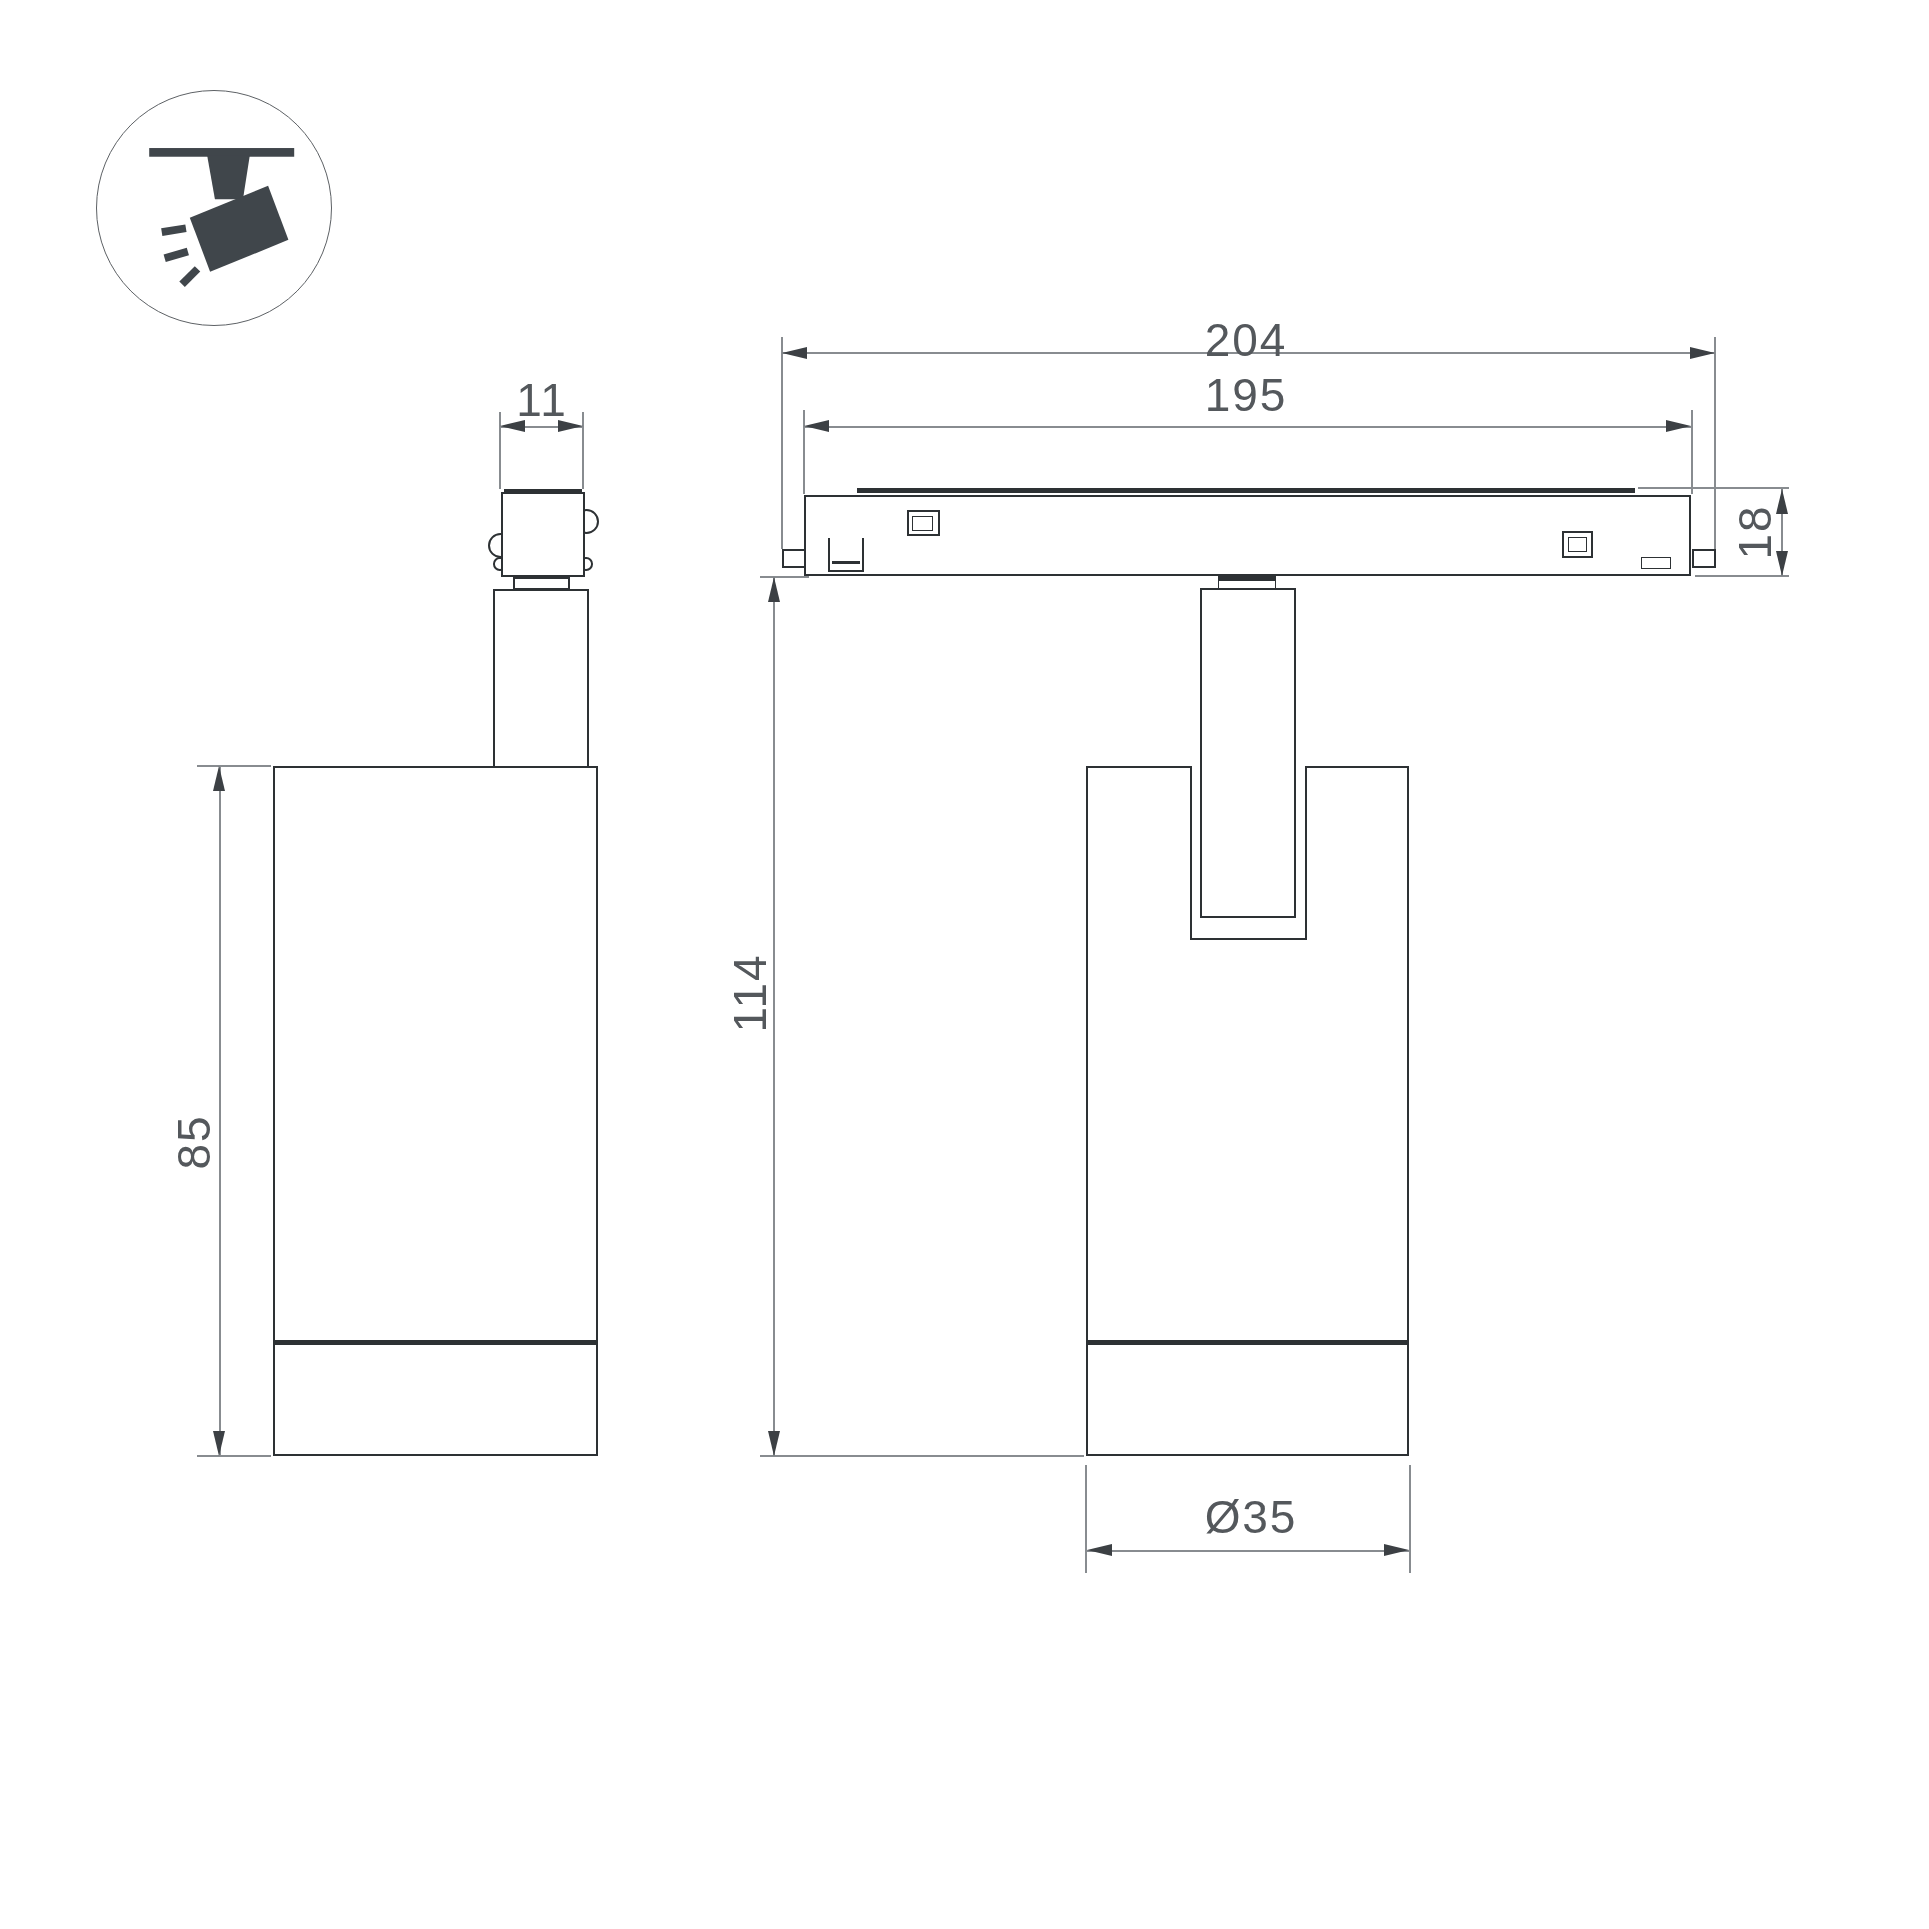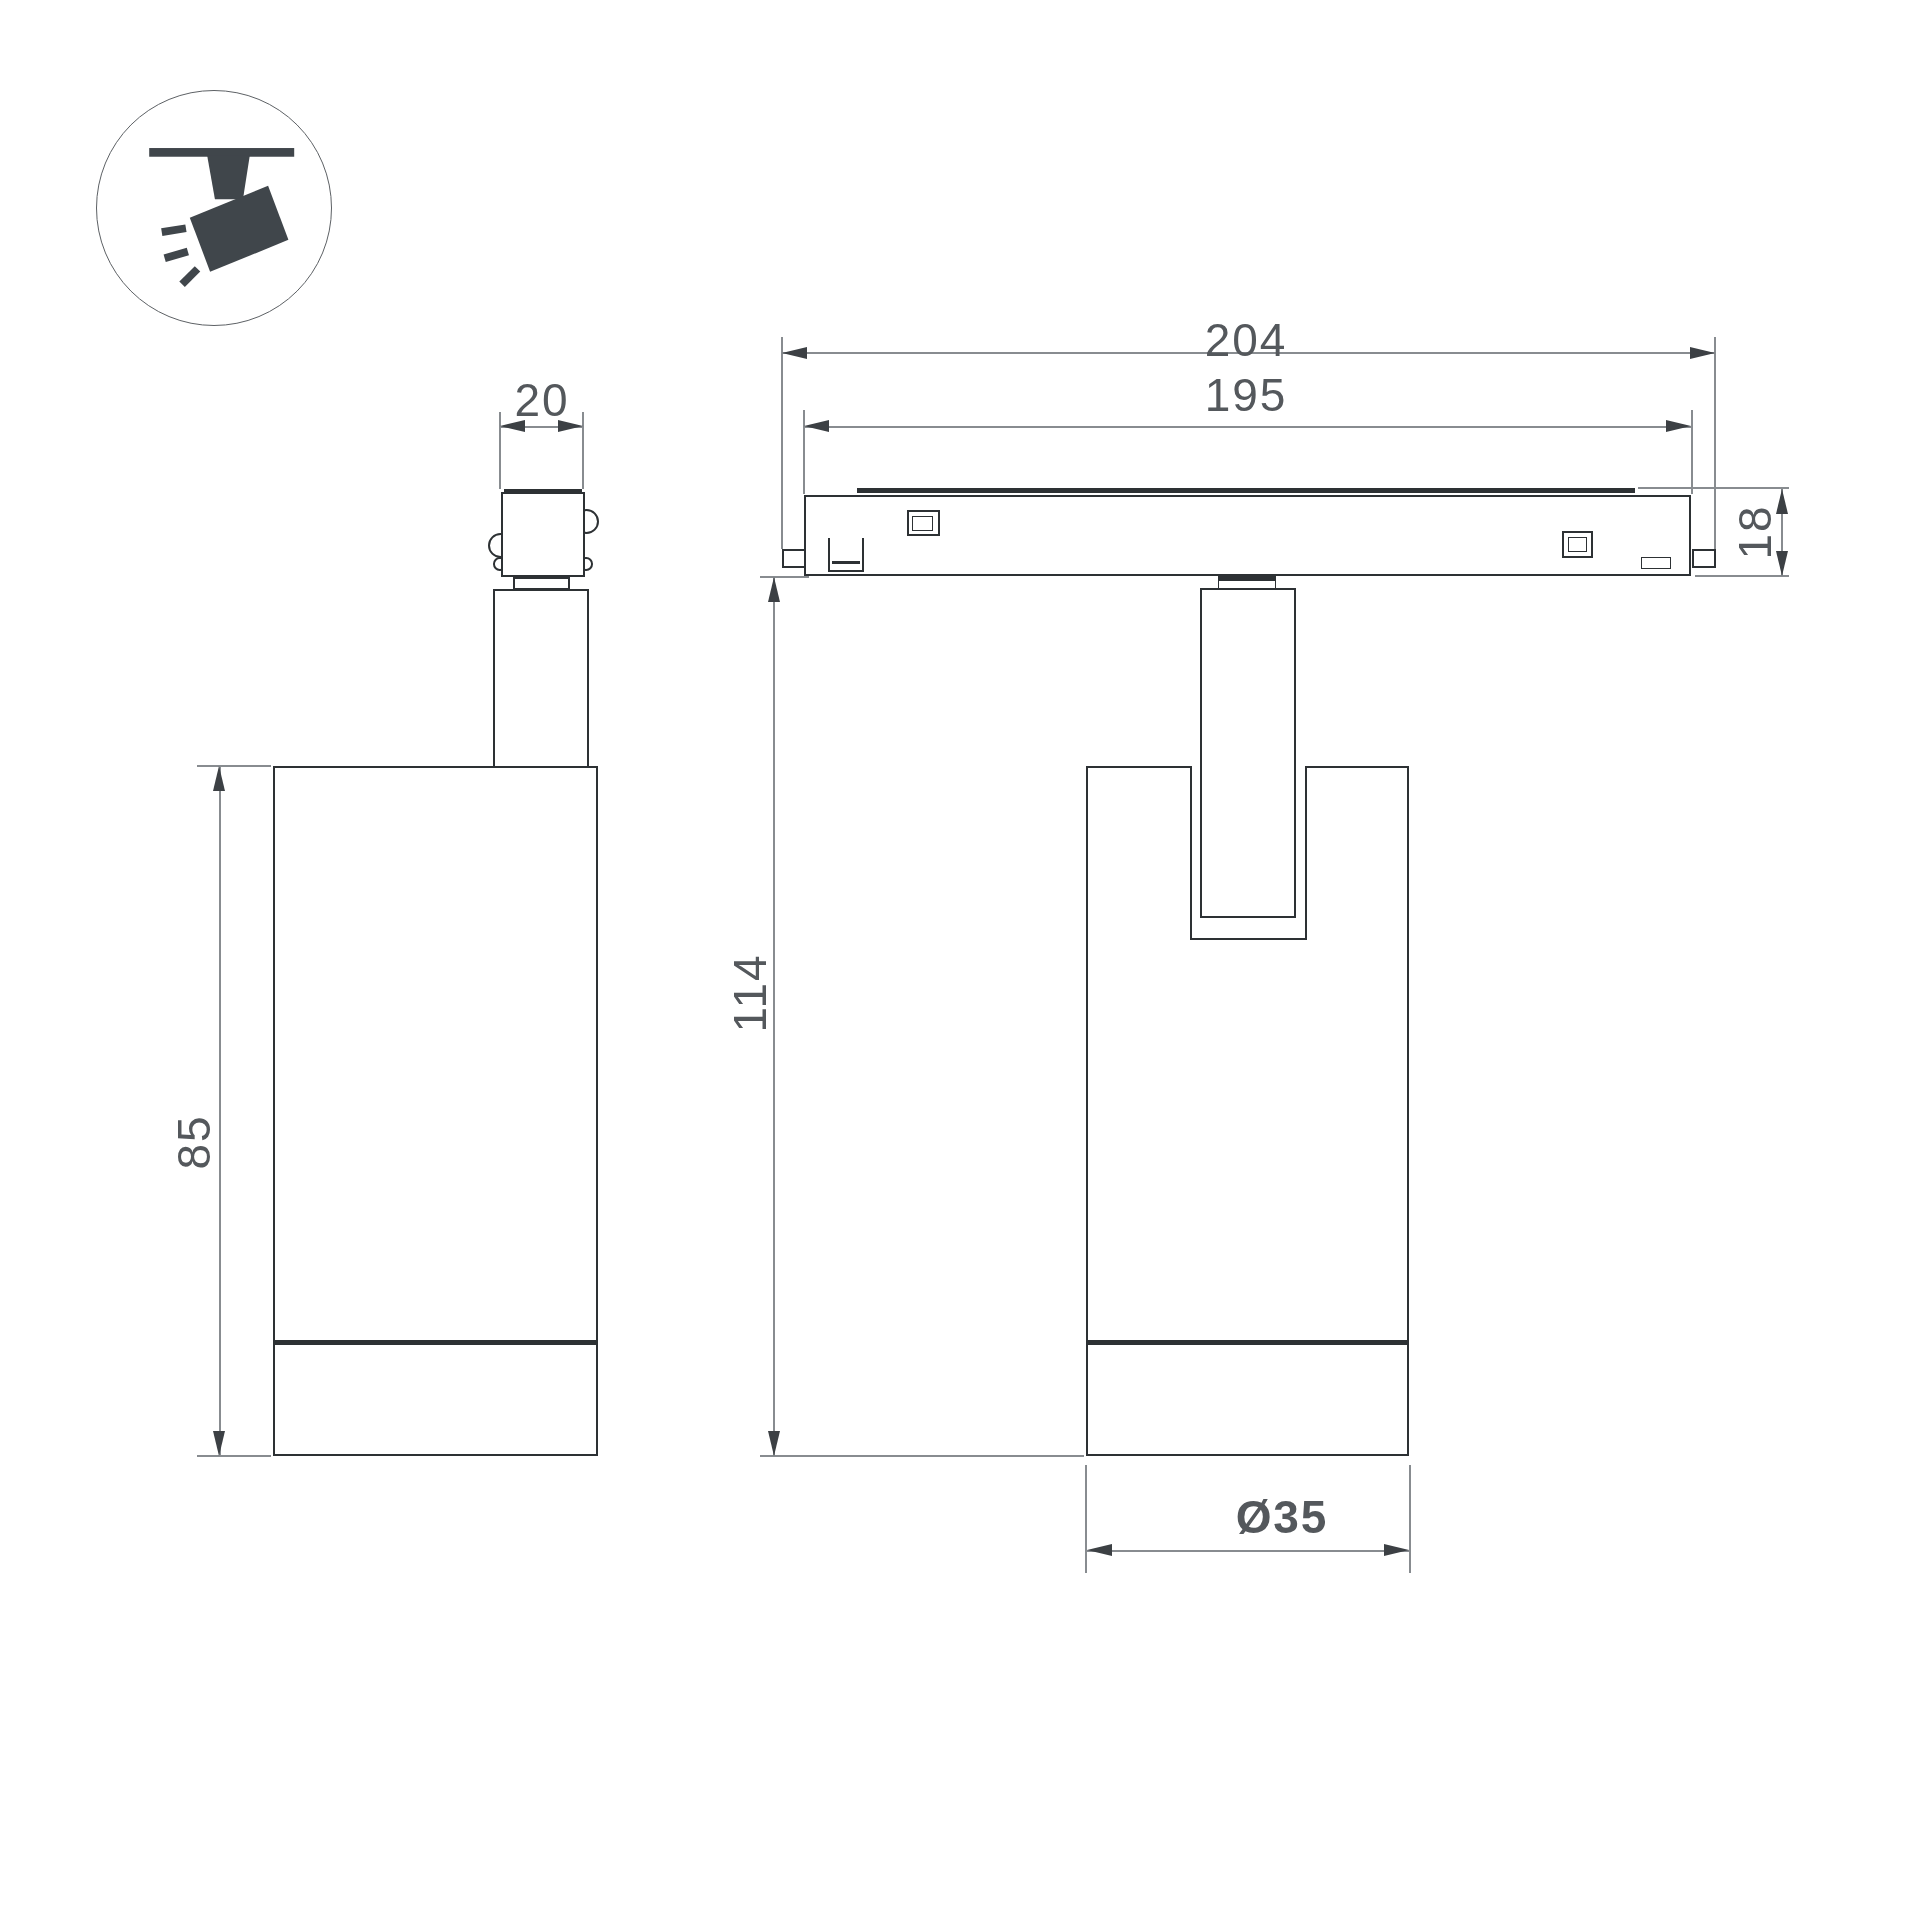"20" div.dimtext { text: 20 -> 11 }
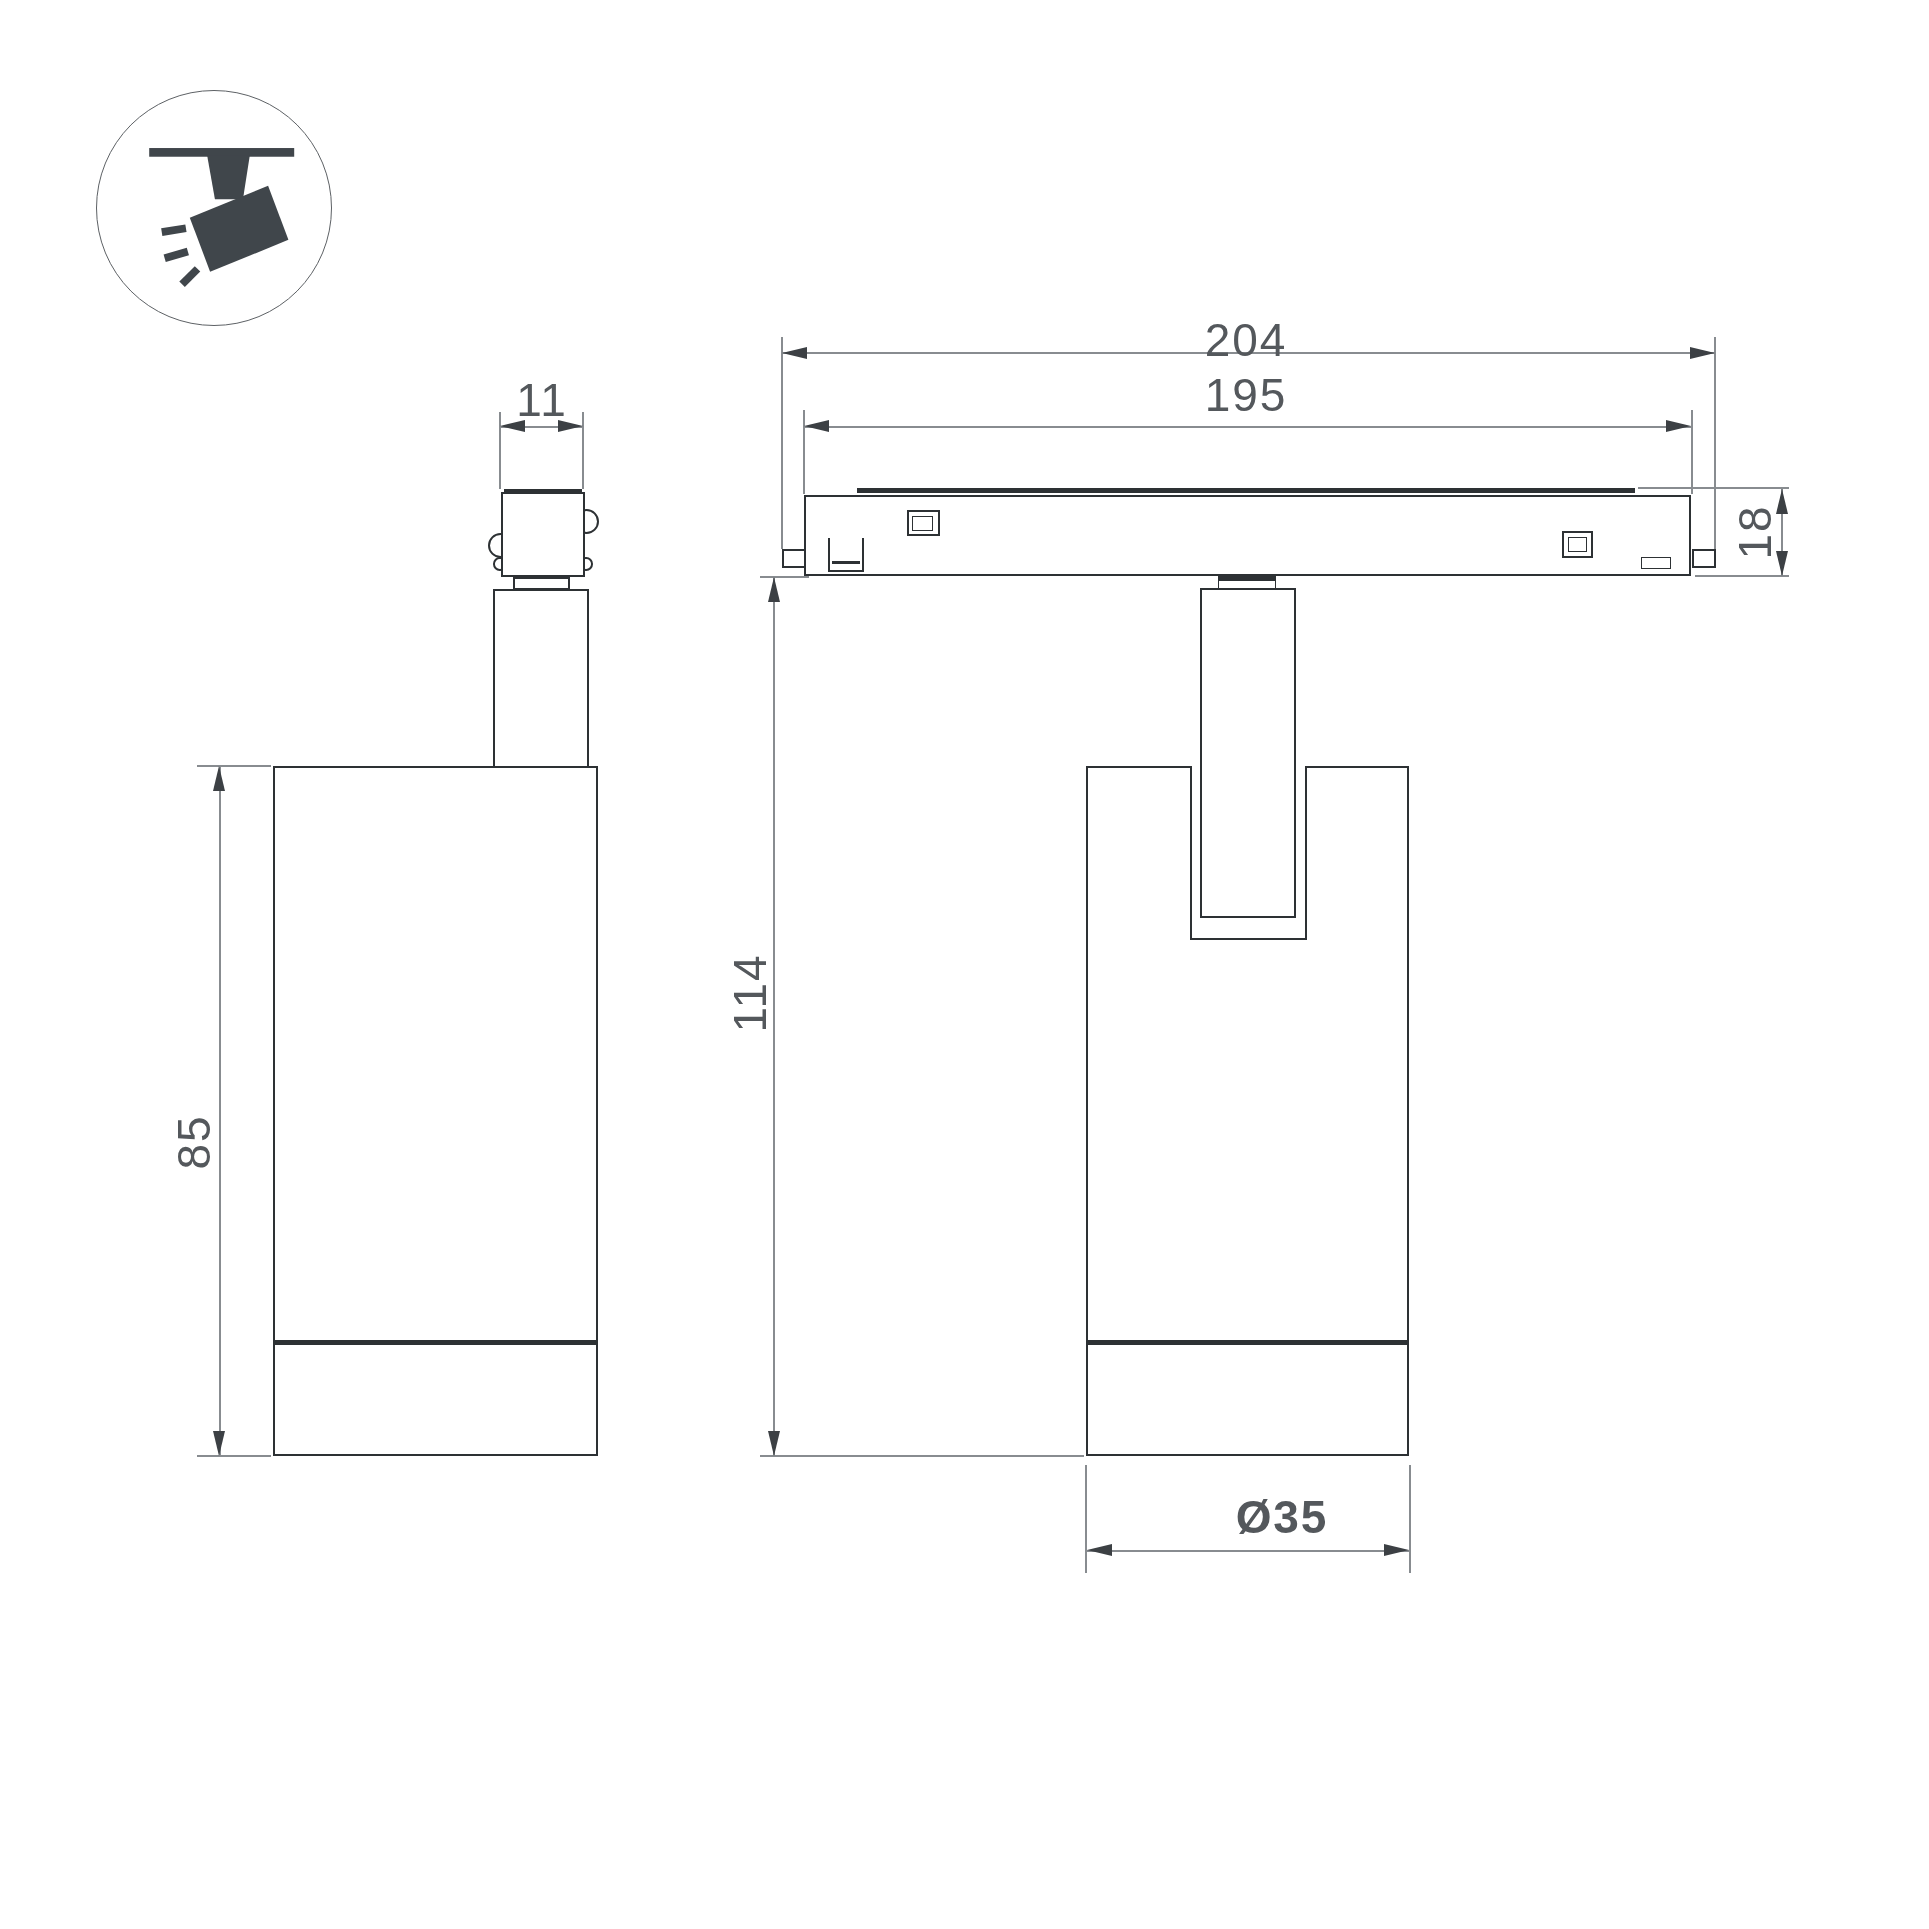"Ø35" div.dimtext { font-weight: bold -> none; left: 1282px -> 1251px }
